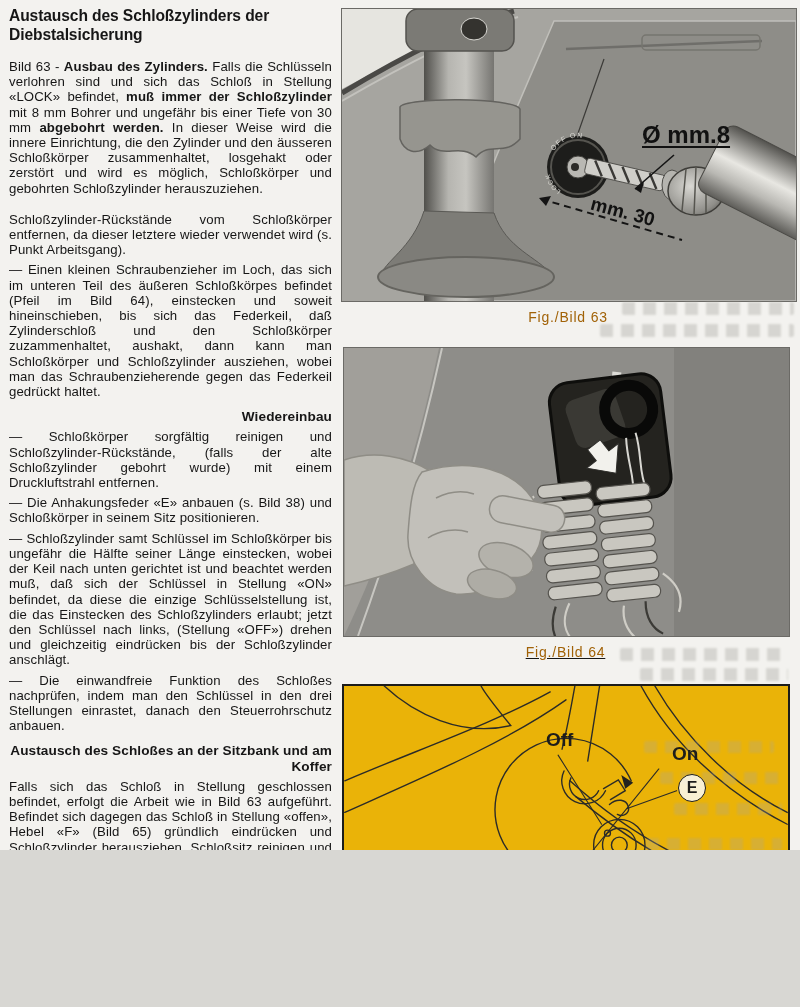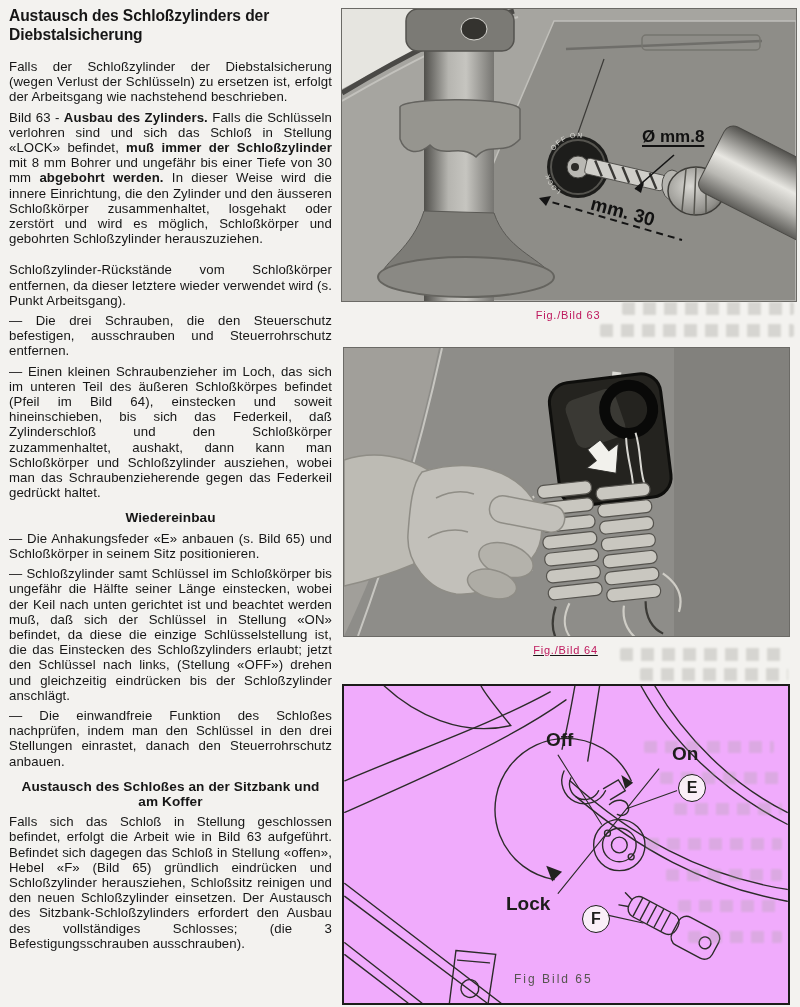"Austausch des Schloßzylinders der" .page { height: 1007px -> 850px }
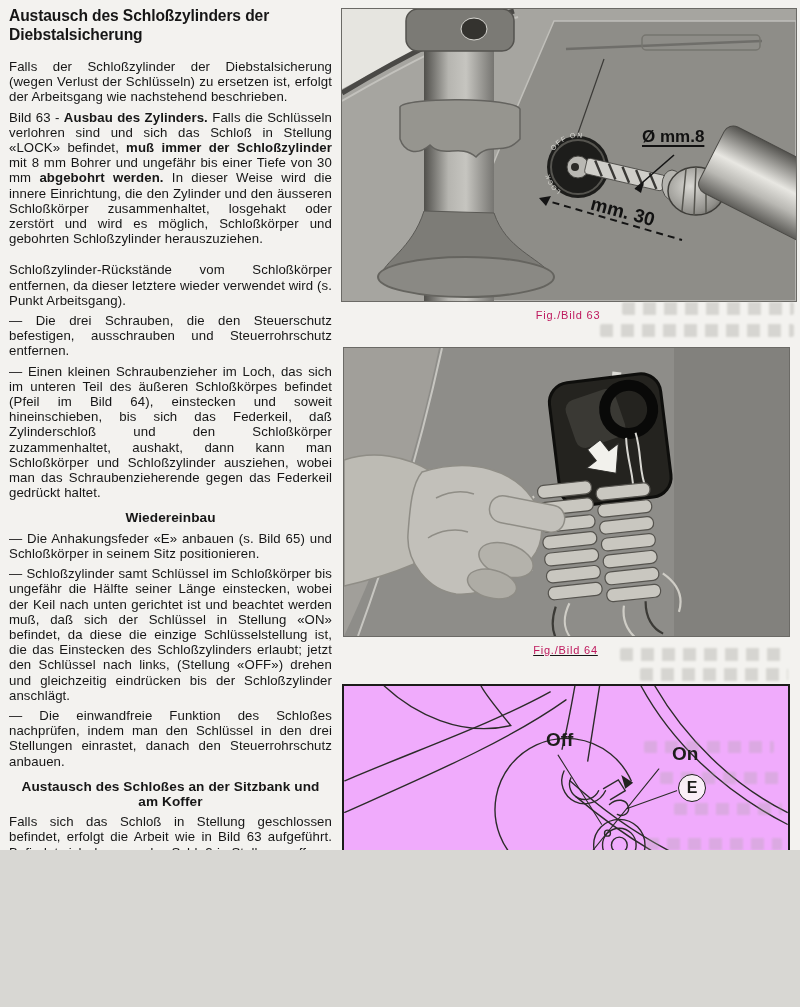"Falls der Schloßzylinder der" div.blk { html: <div><span>Falls der Schloßzylinder der Diebstalsicherung (wegen Verlust der Schlüsseln) zu ersetzen ist, erfolgt der Arbeitsgang wie nachstehend beschrieben.</span></div> -> none }
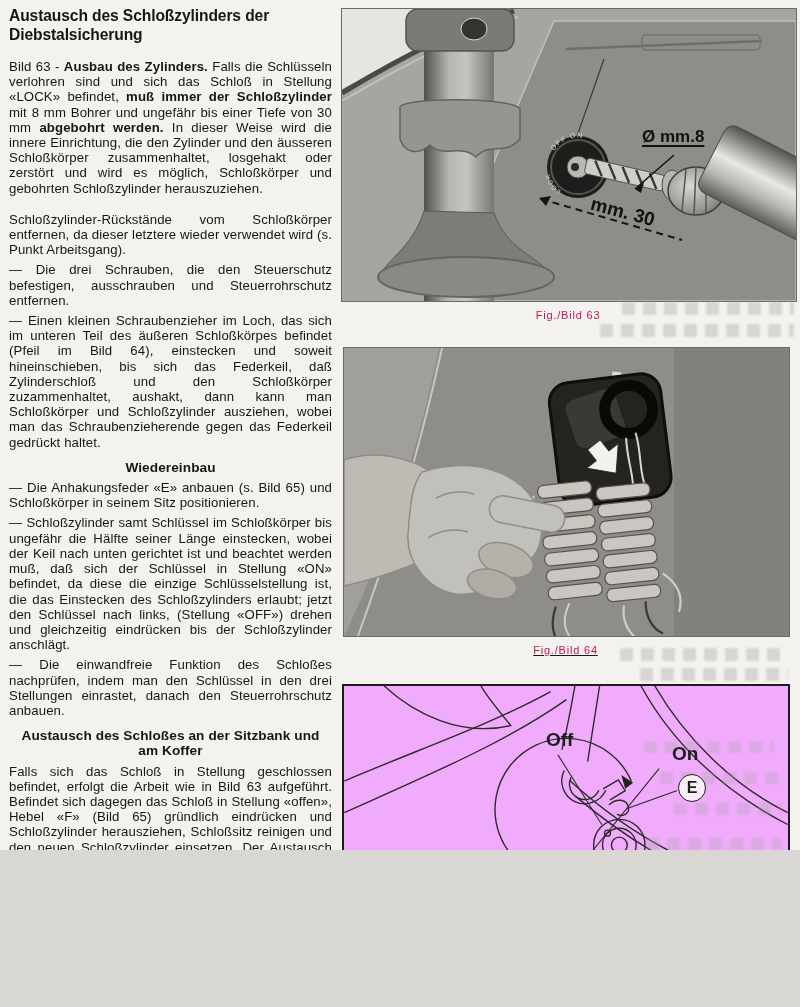"Ø mm.8" .lbl-d { font-size: 17px -> 24px; top: 118px -> 112px }
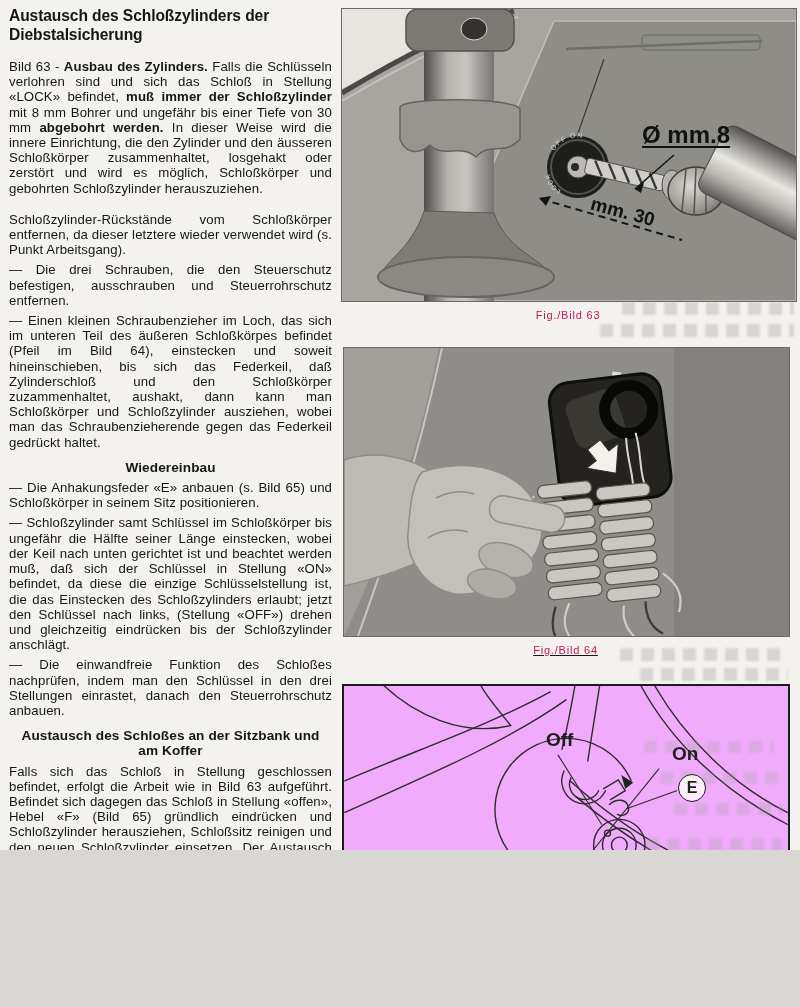"— Die drei Schrauben, die" div.blk { html: <div><span>— Die drei Schrauben, die den Steuerschutz befestigen, ausschrauben und Steuerrohrschutz entfernen.</span></div> -> none }
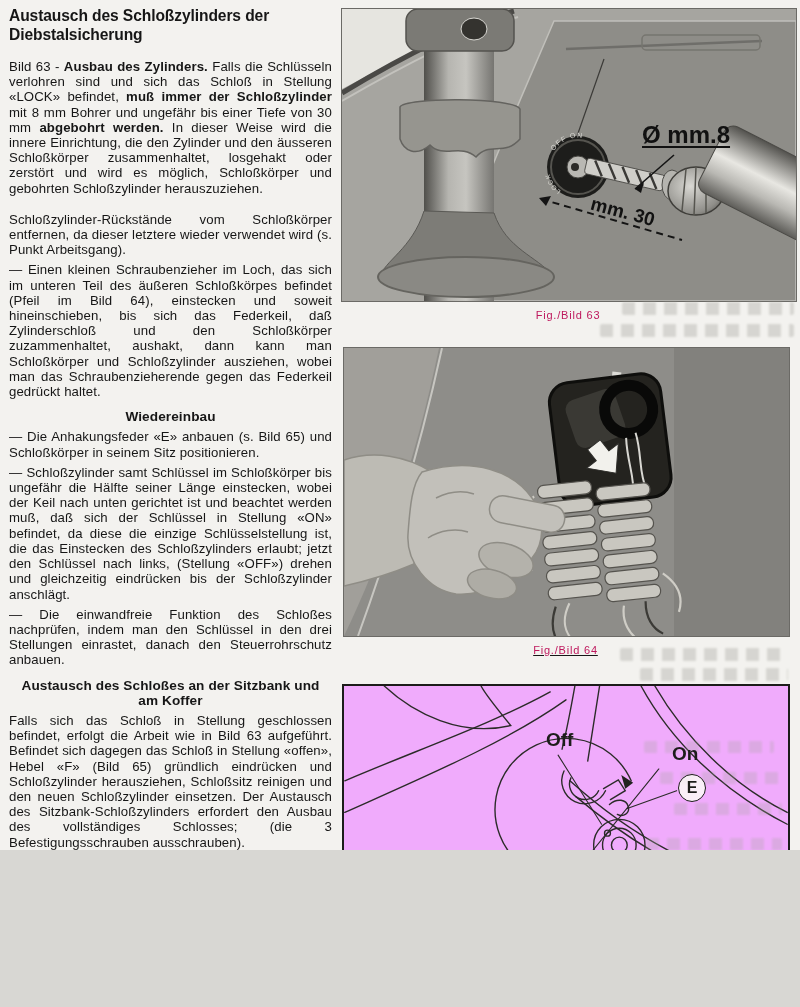"Fig./Bild 63" figcaption { color: #be185d -> #a16207; font-size: 11px -> 14px }
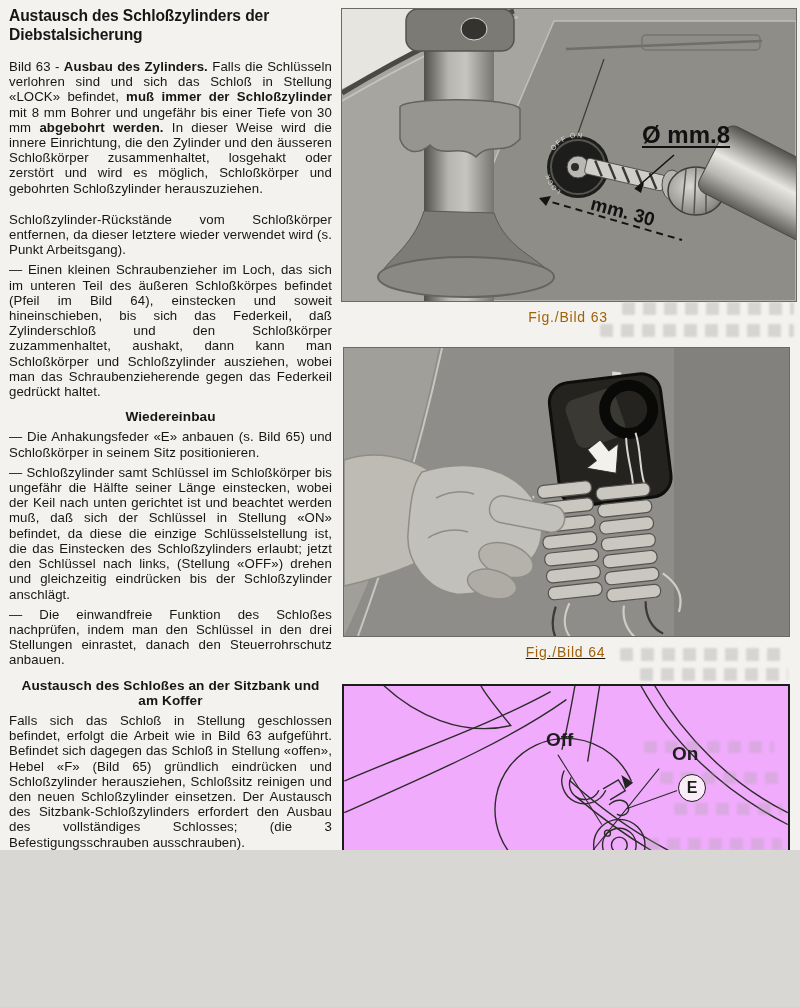"Wiedereinbau" .blk.h2 { margin: 10px 8px 5px -> 10px 0 5px; text-align: center -> right }
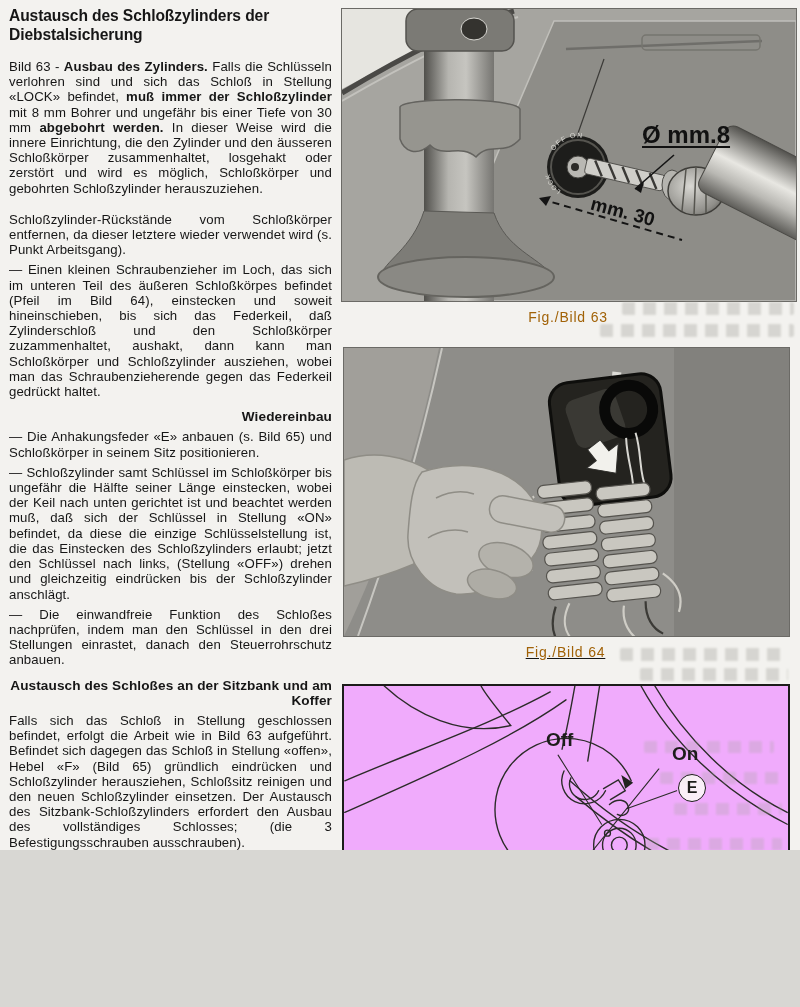"— Schloßkörper sorgfältig reinigen und" div.blk { html: none -> <div><span>— Schloßkörper sorgfältig reinigen und Schloßzylinder-Rückstände, (falls der alte Schloßzylinder gebohrt wurde) mit einem Druckluftstrahl entfernen.</span></div> }
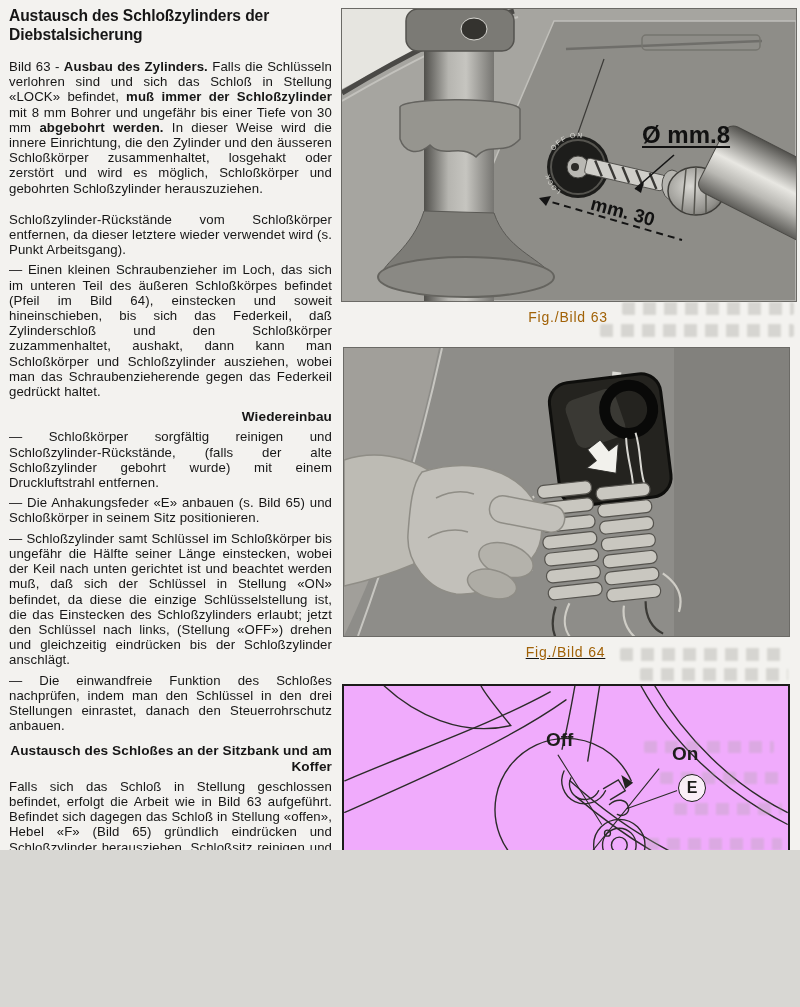"— Die Anhakungsfeder «E» anbauen" span { text: 65 -> 38 }
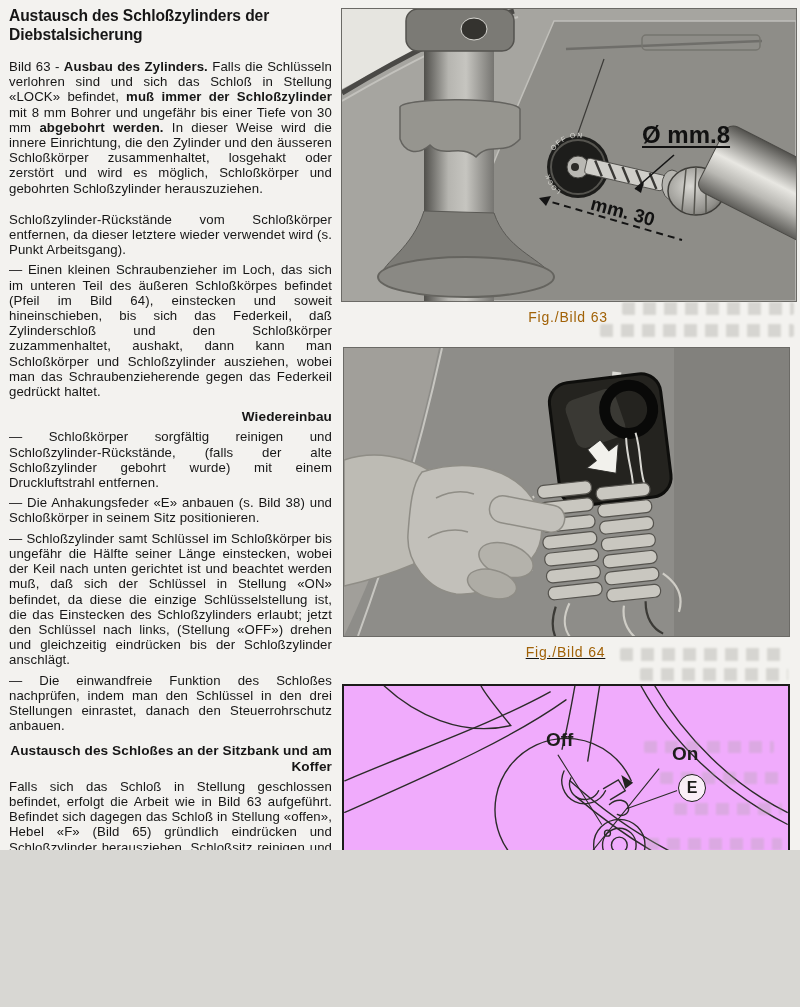"Off" #fig65 { background: #f0abfc -> #eab308 }
